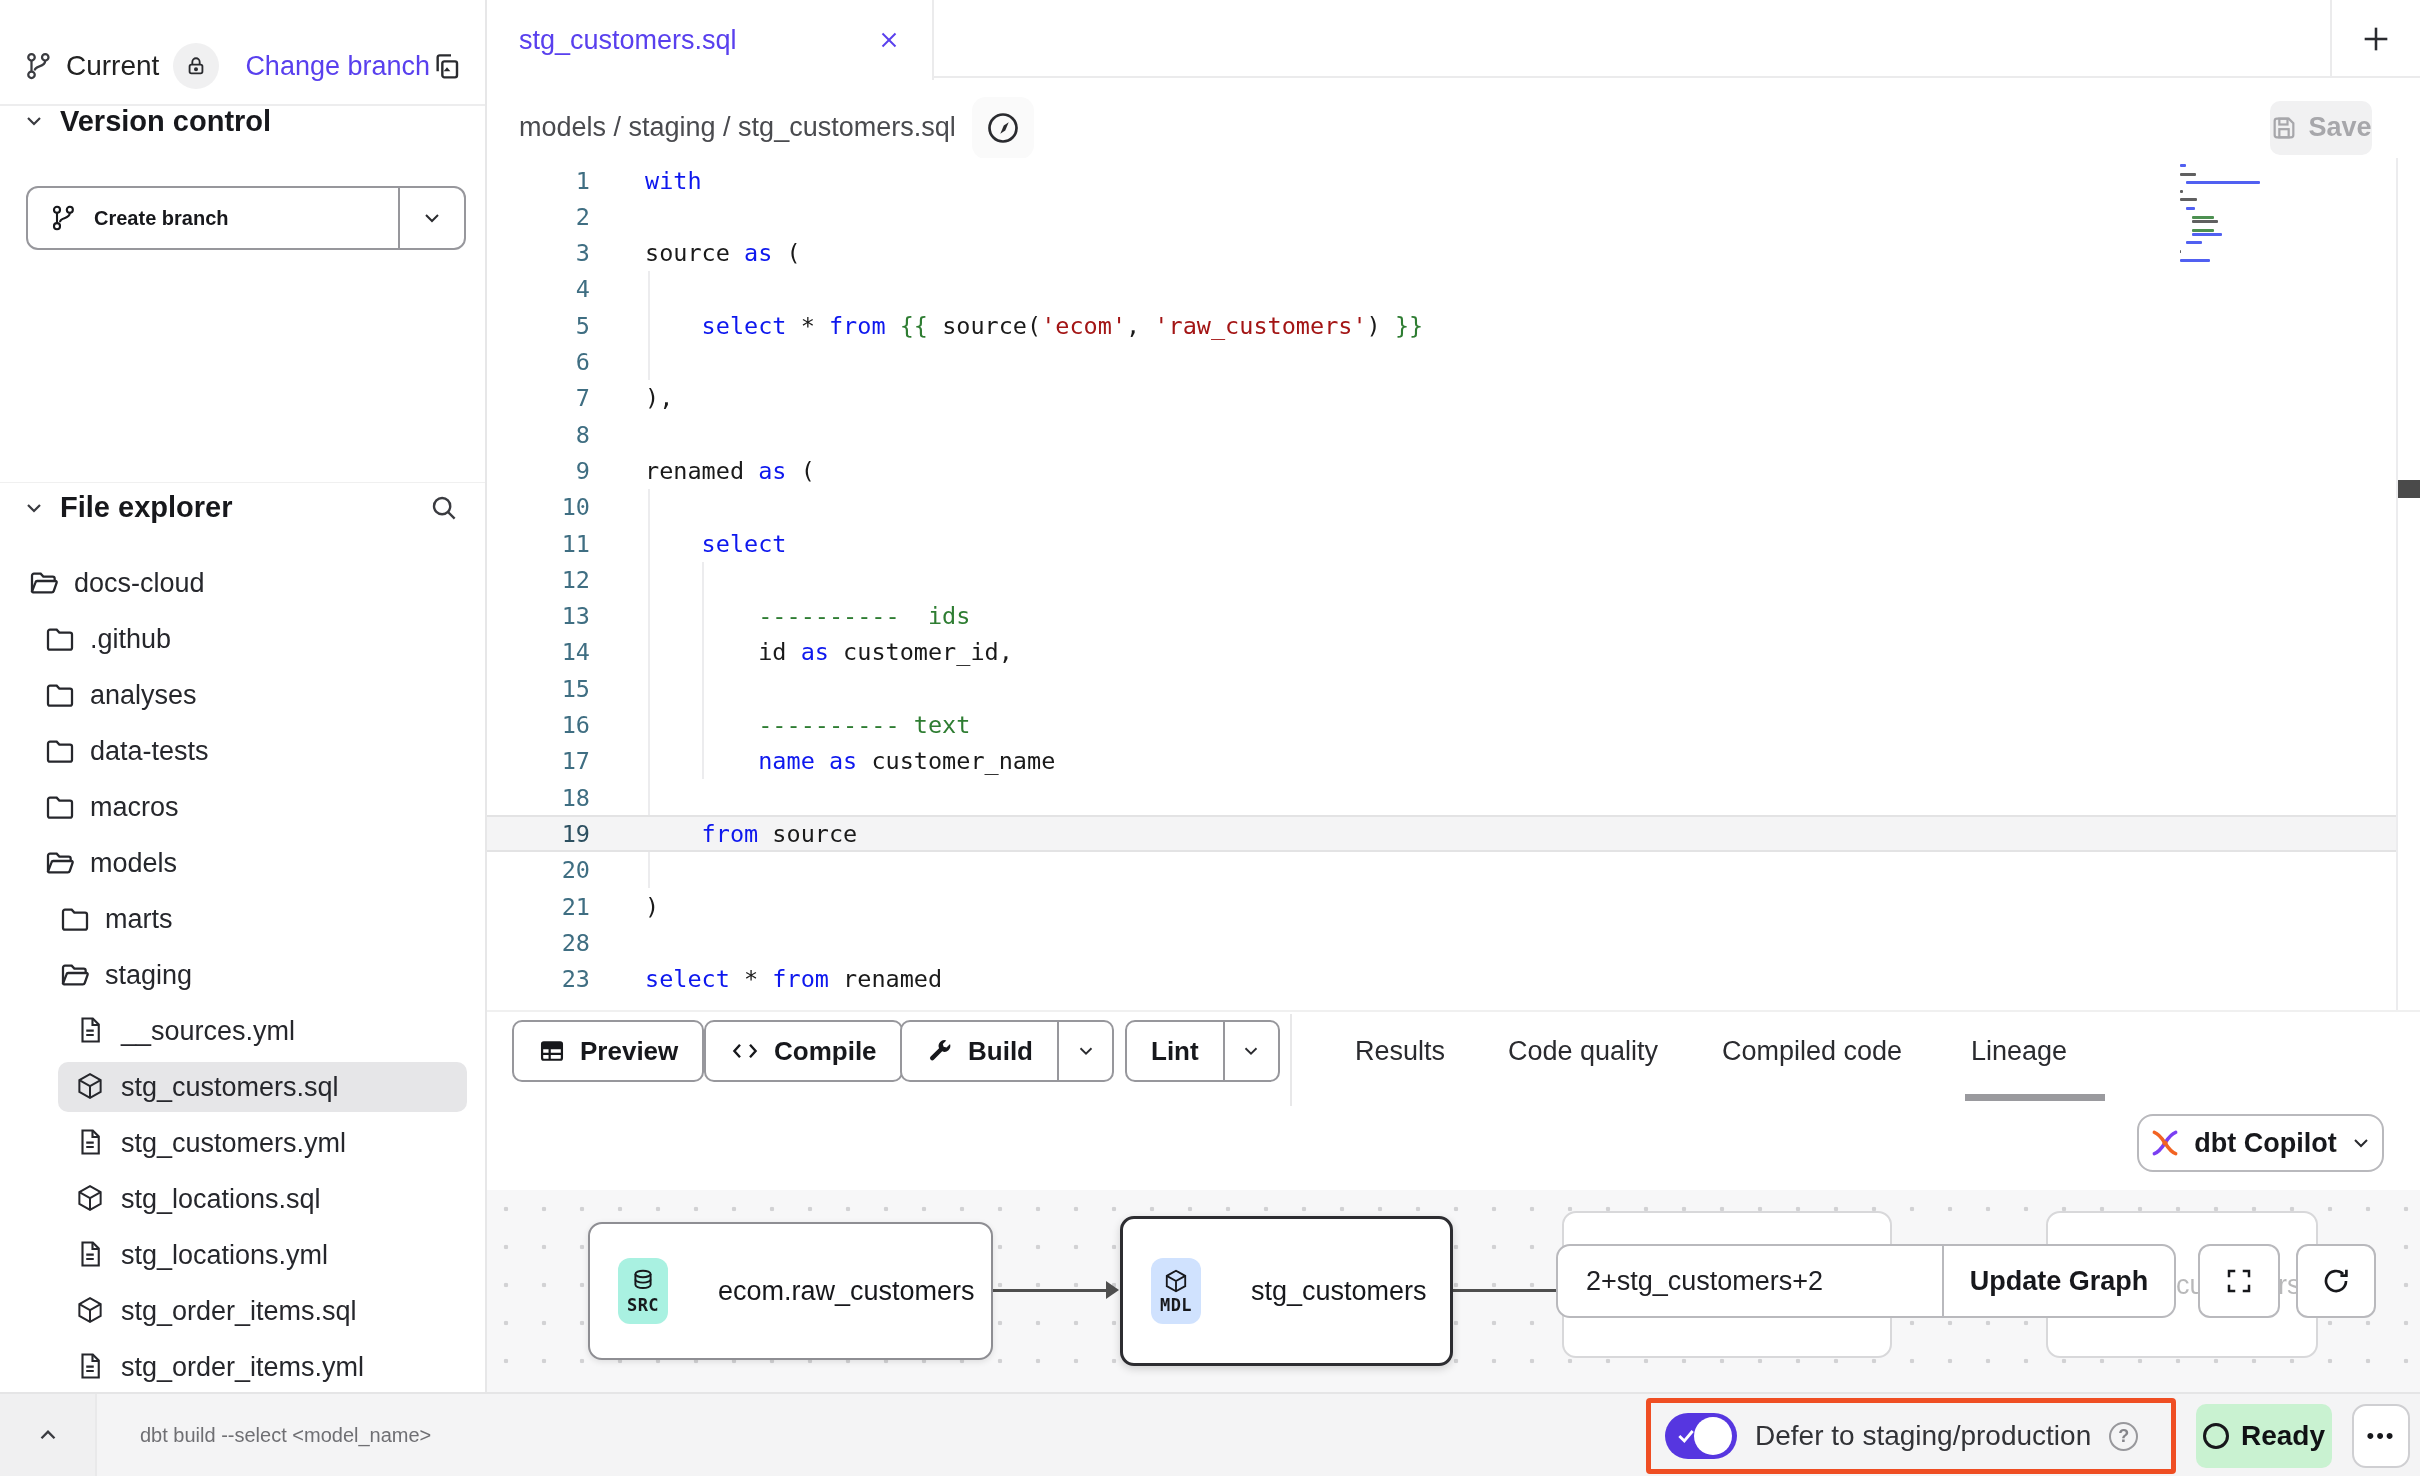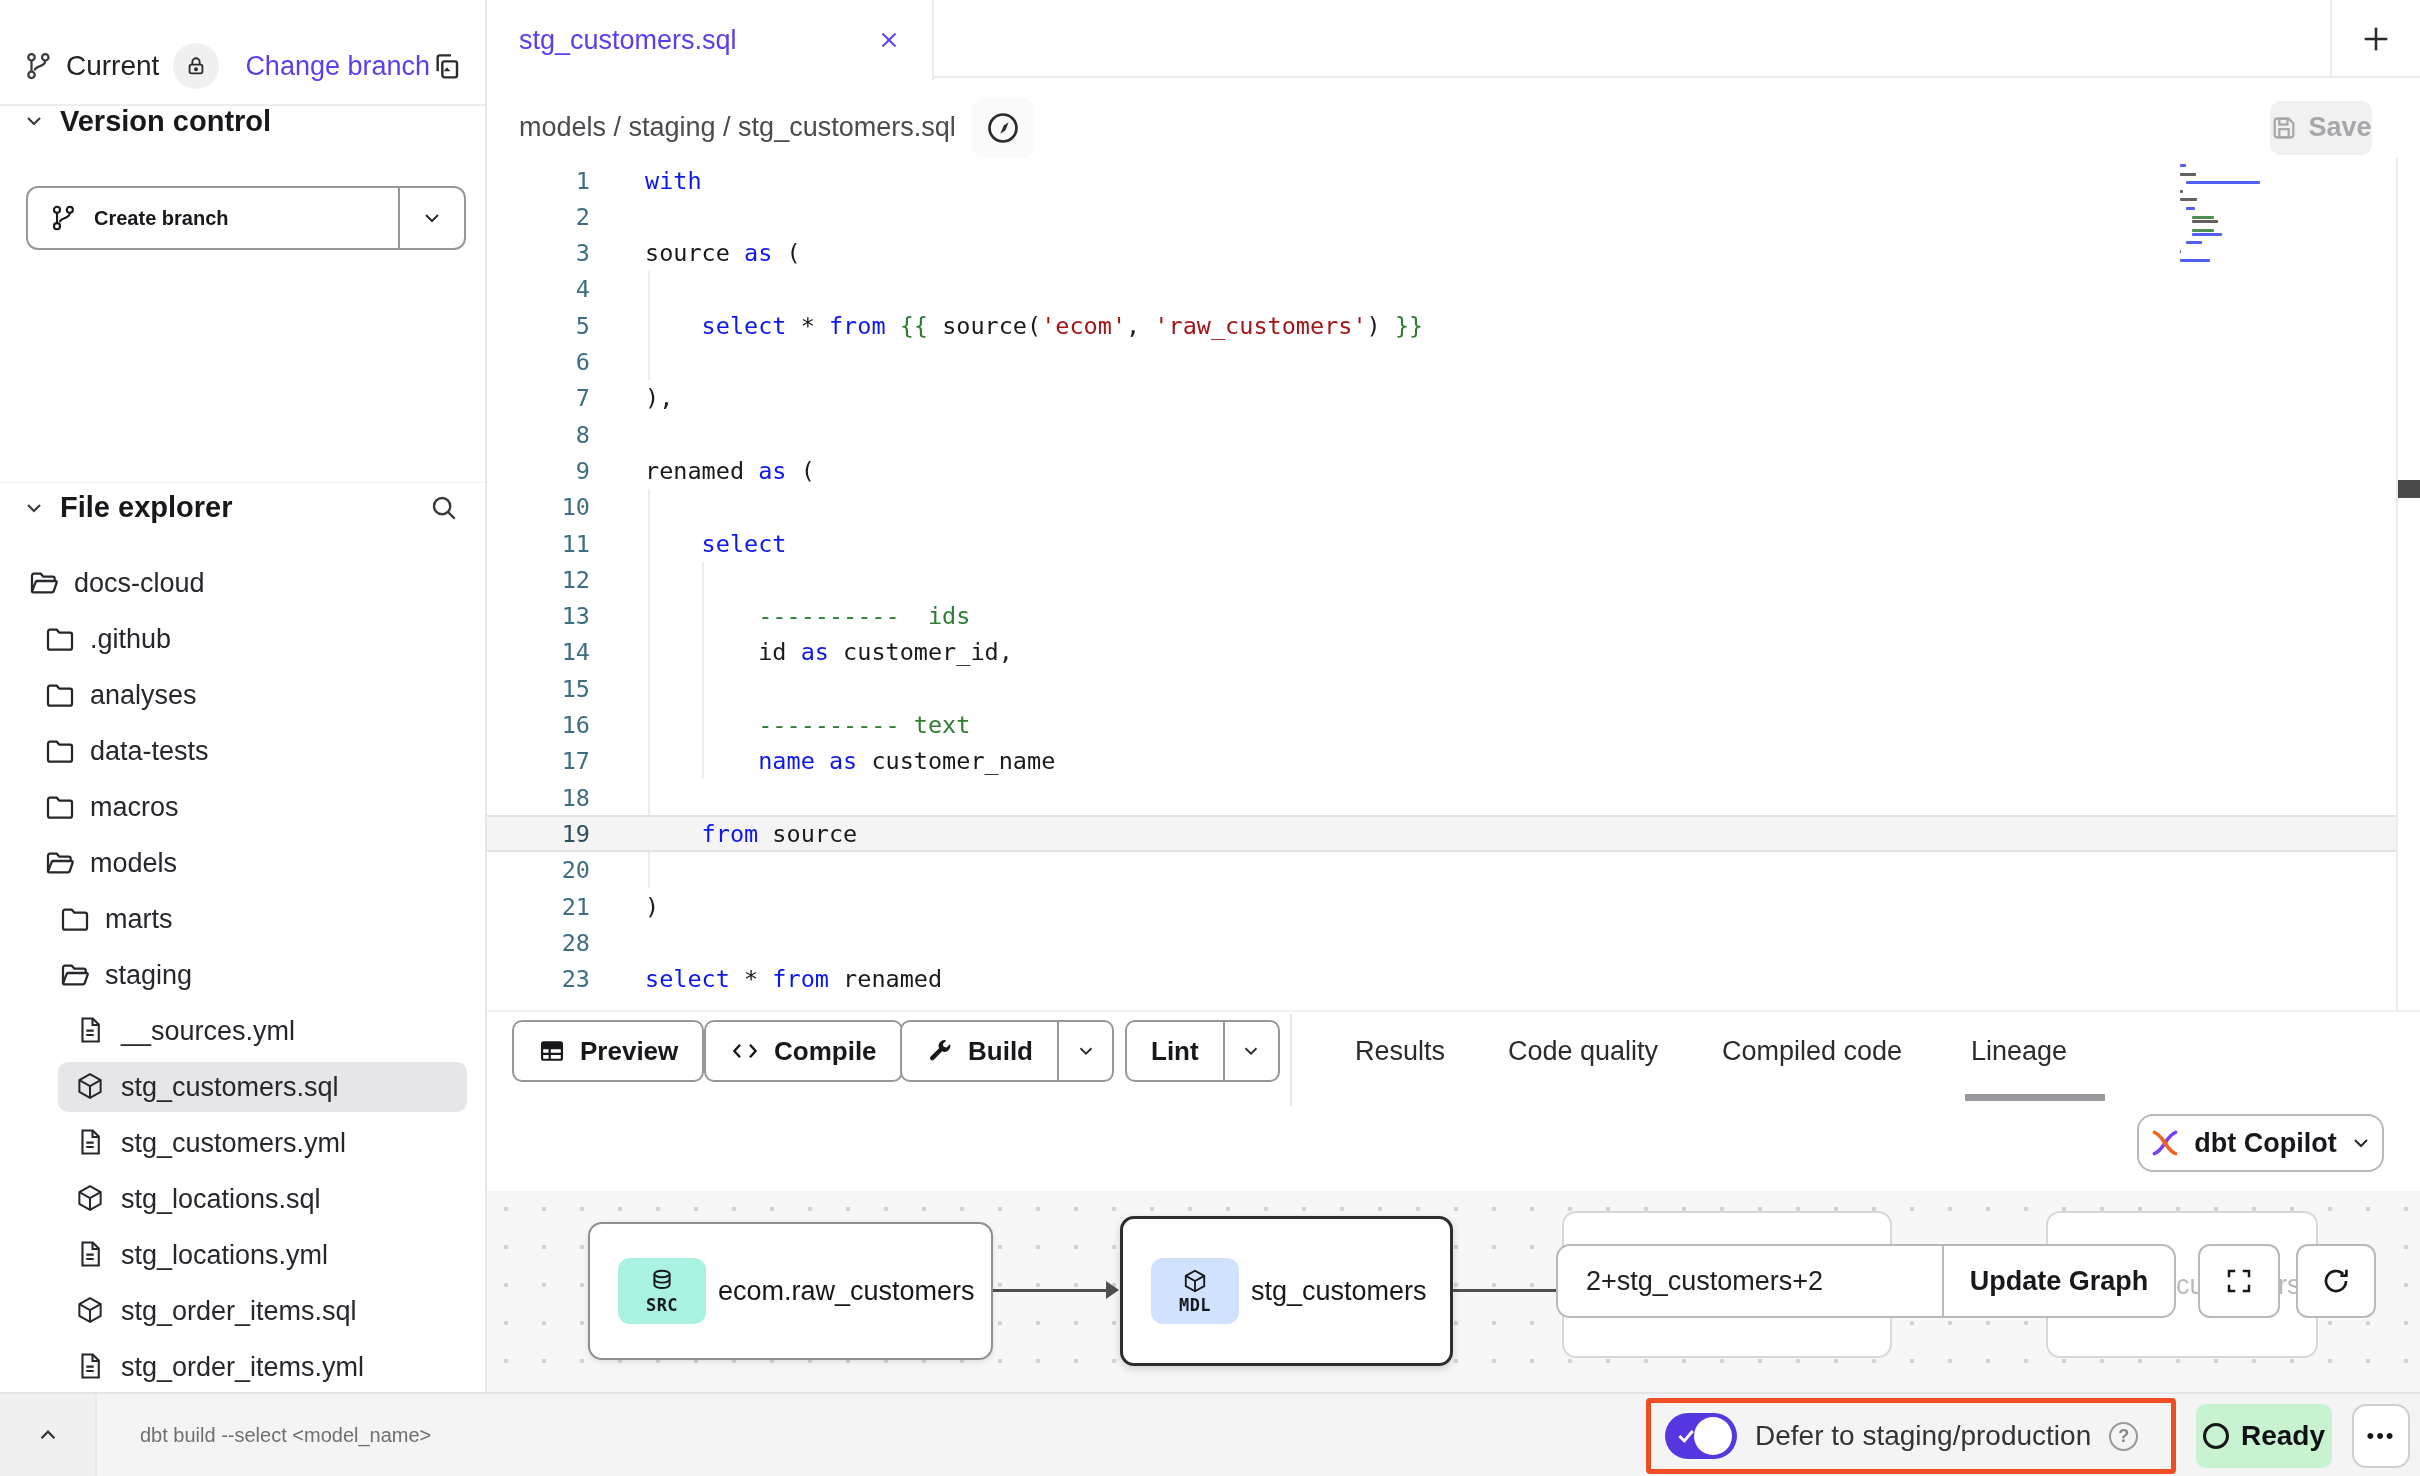"SRC" .nbadge { width: 88px -> 50px }
